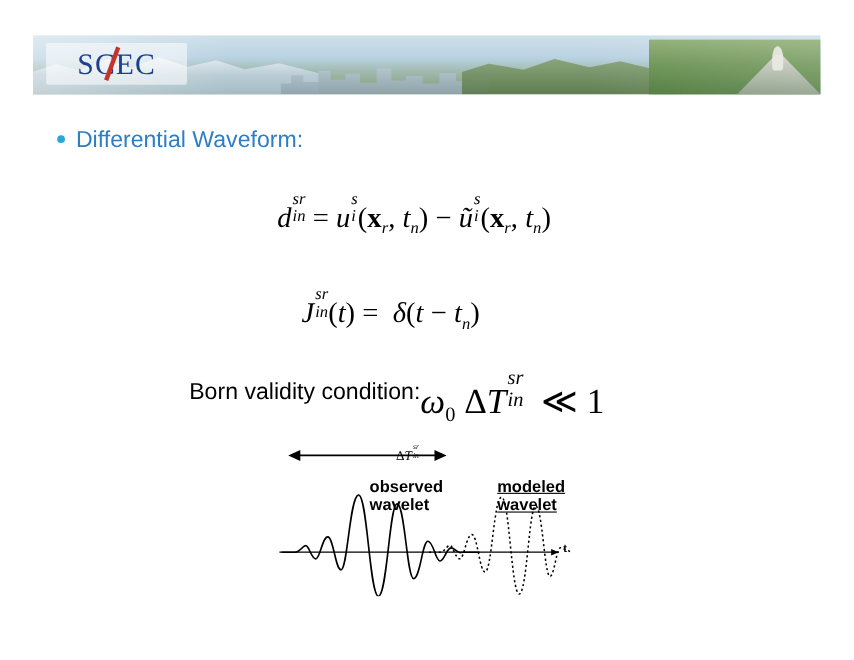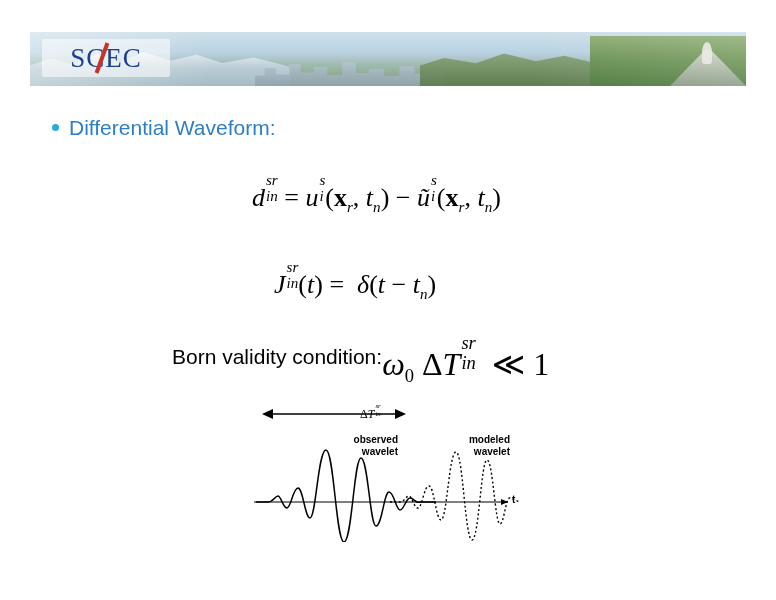"observed" .fig-caption { font-size: 10px -> 15px; text-align: right -> left }
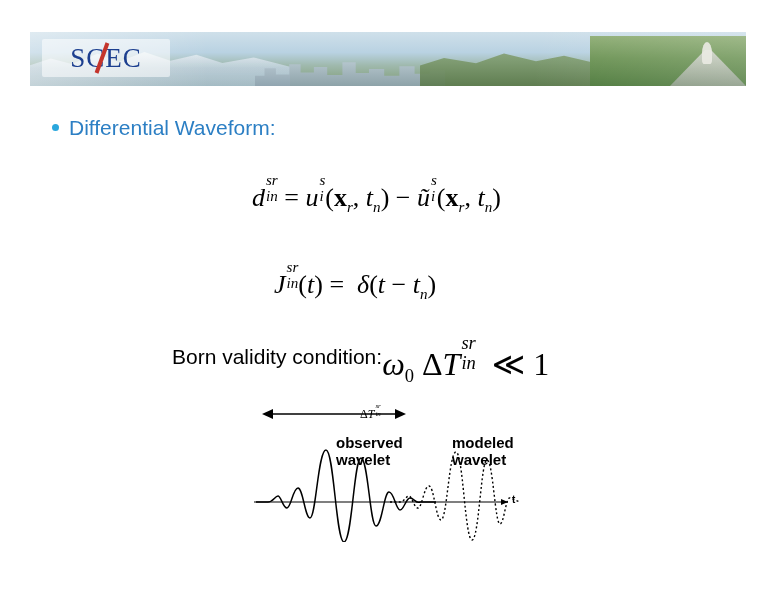"modeled" div.fig-caption { text-decoration: none -> underline }
